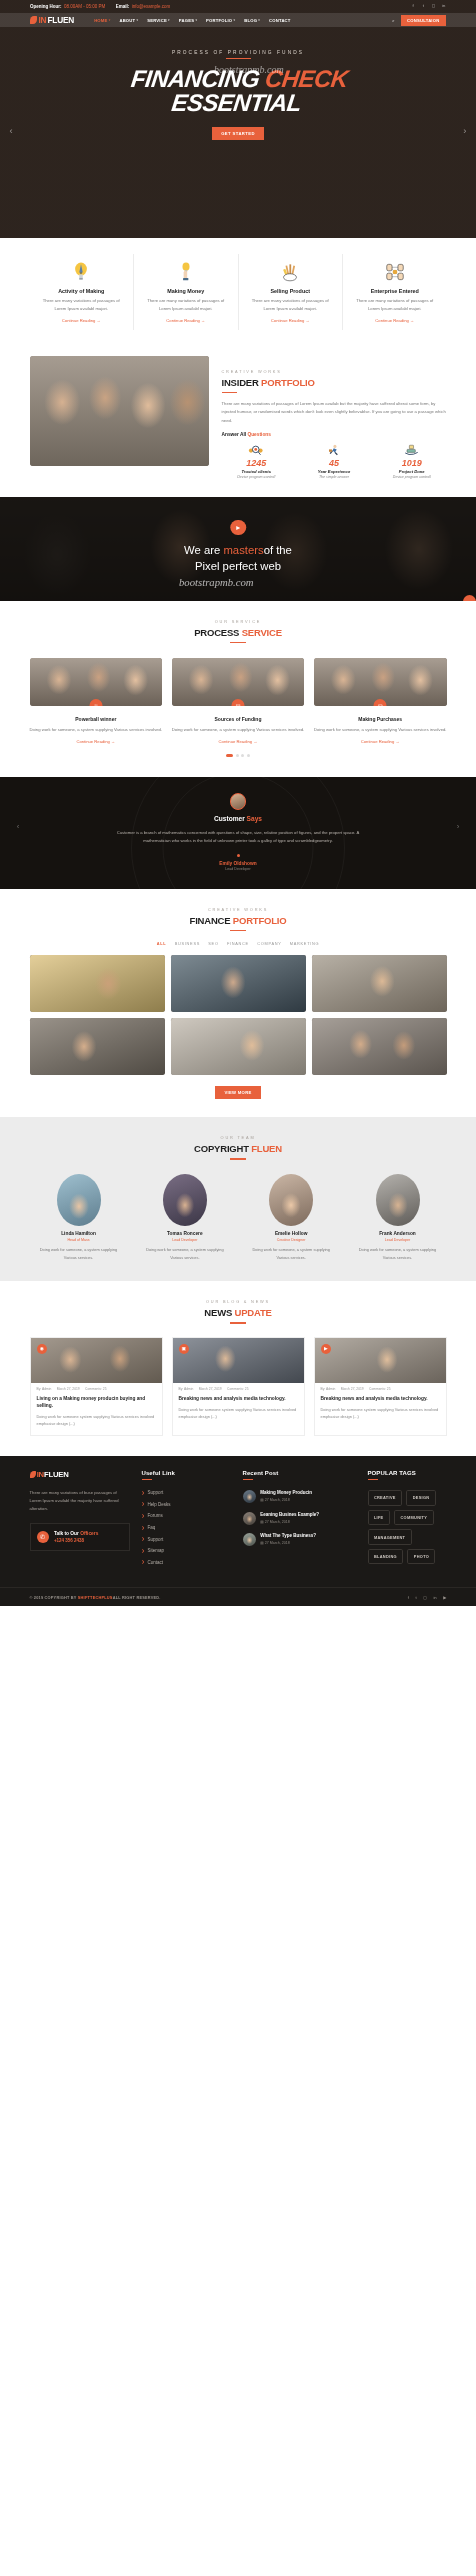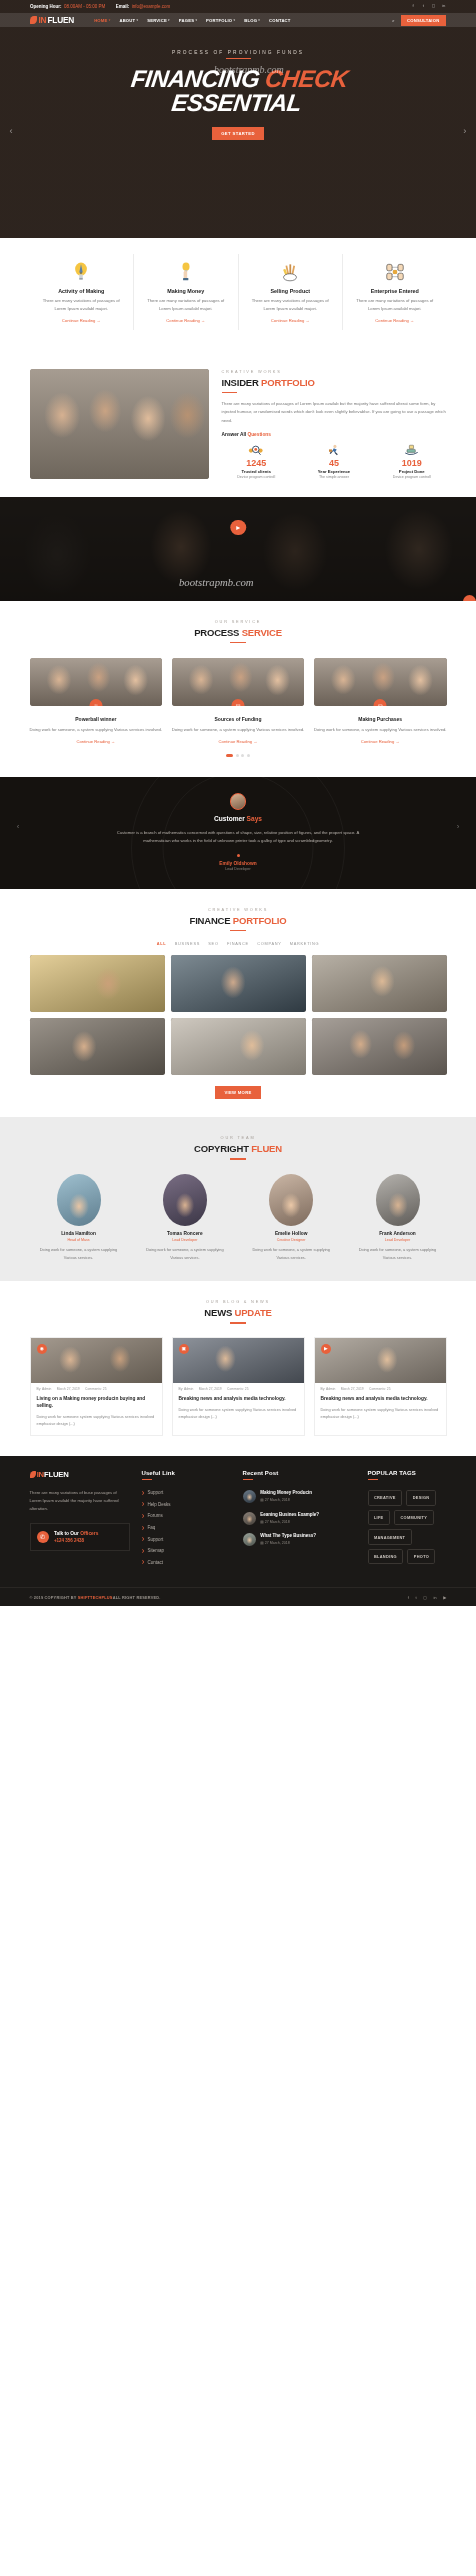"INSIDER PORTFOLIO" .about { align-items: flex-end -> flex-start }
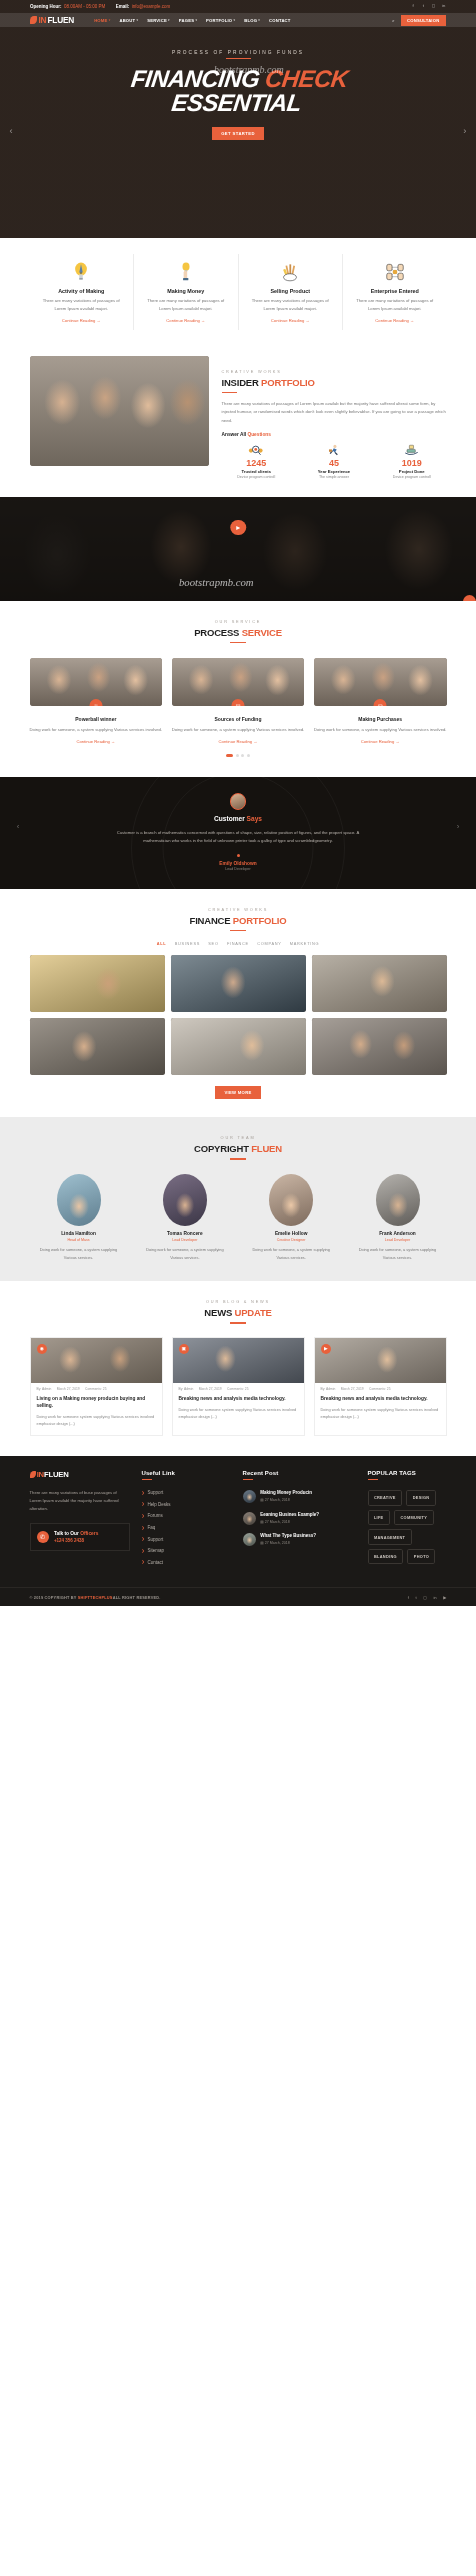"1245" .stats { font-style: none -> italic }
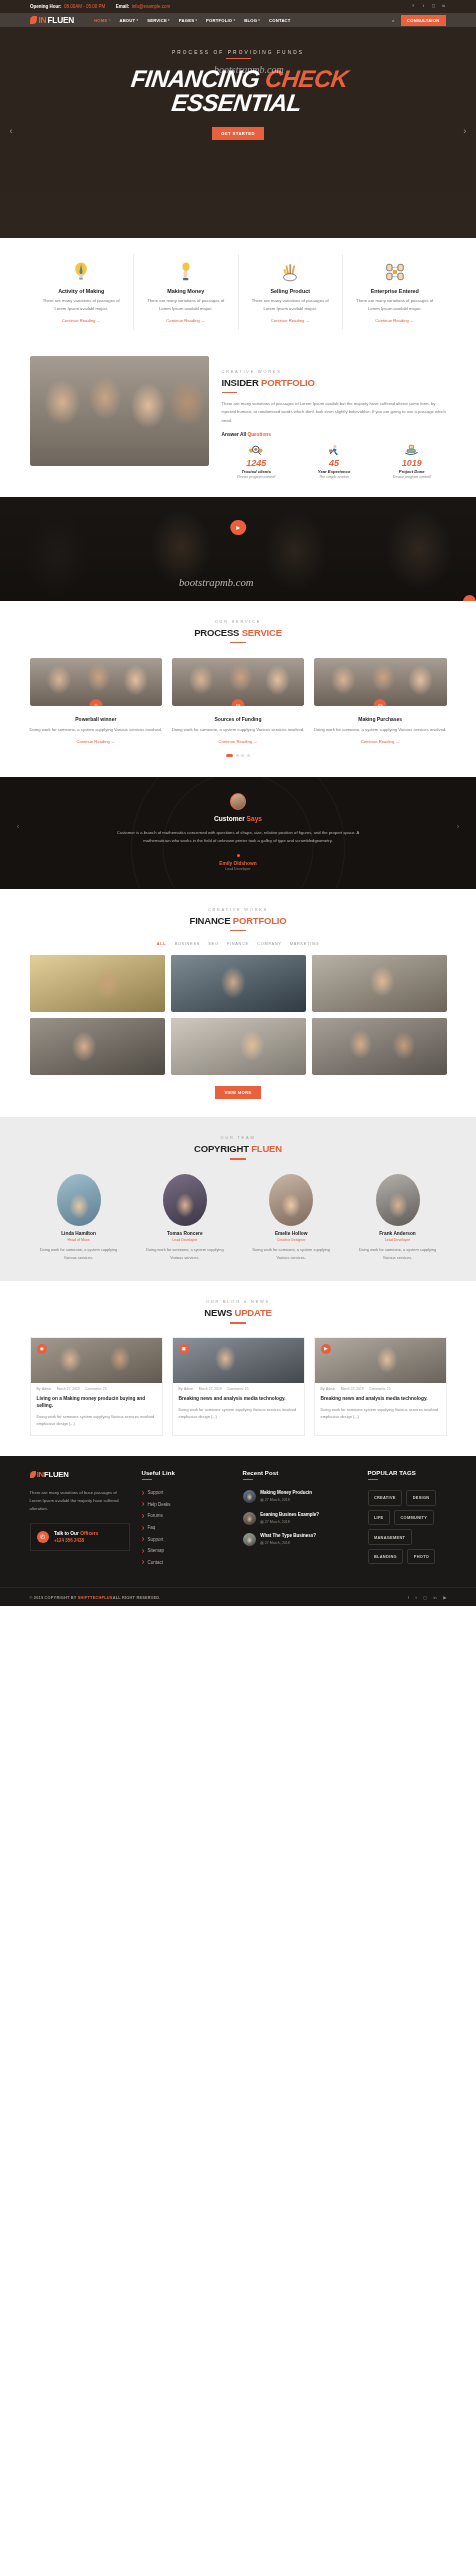"We are mastersof the" h2.masters-h { html: none -> <h2> <span>We are </span><span>masters</span><span>of the</span><br> <span>Pixel perfect web</span> </h2> }
